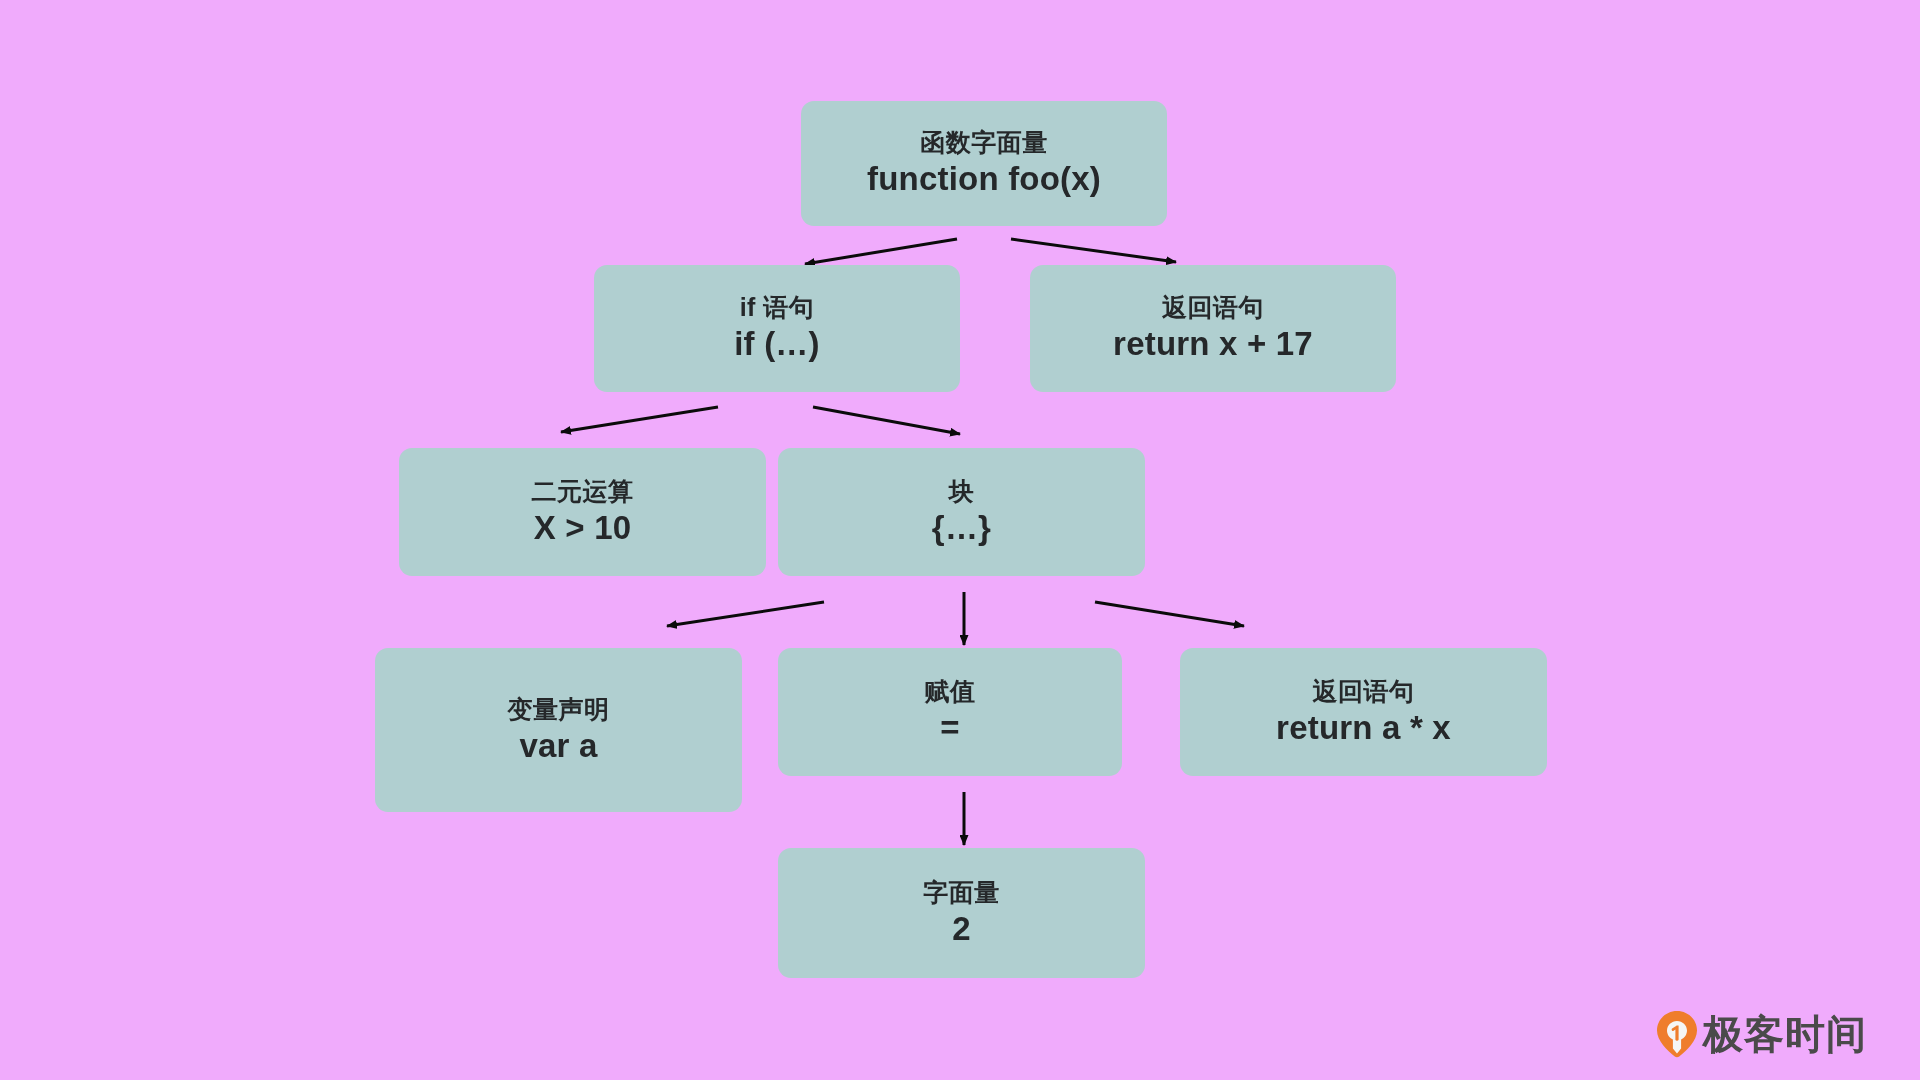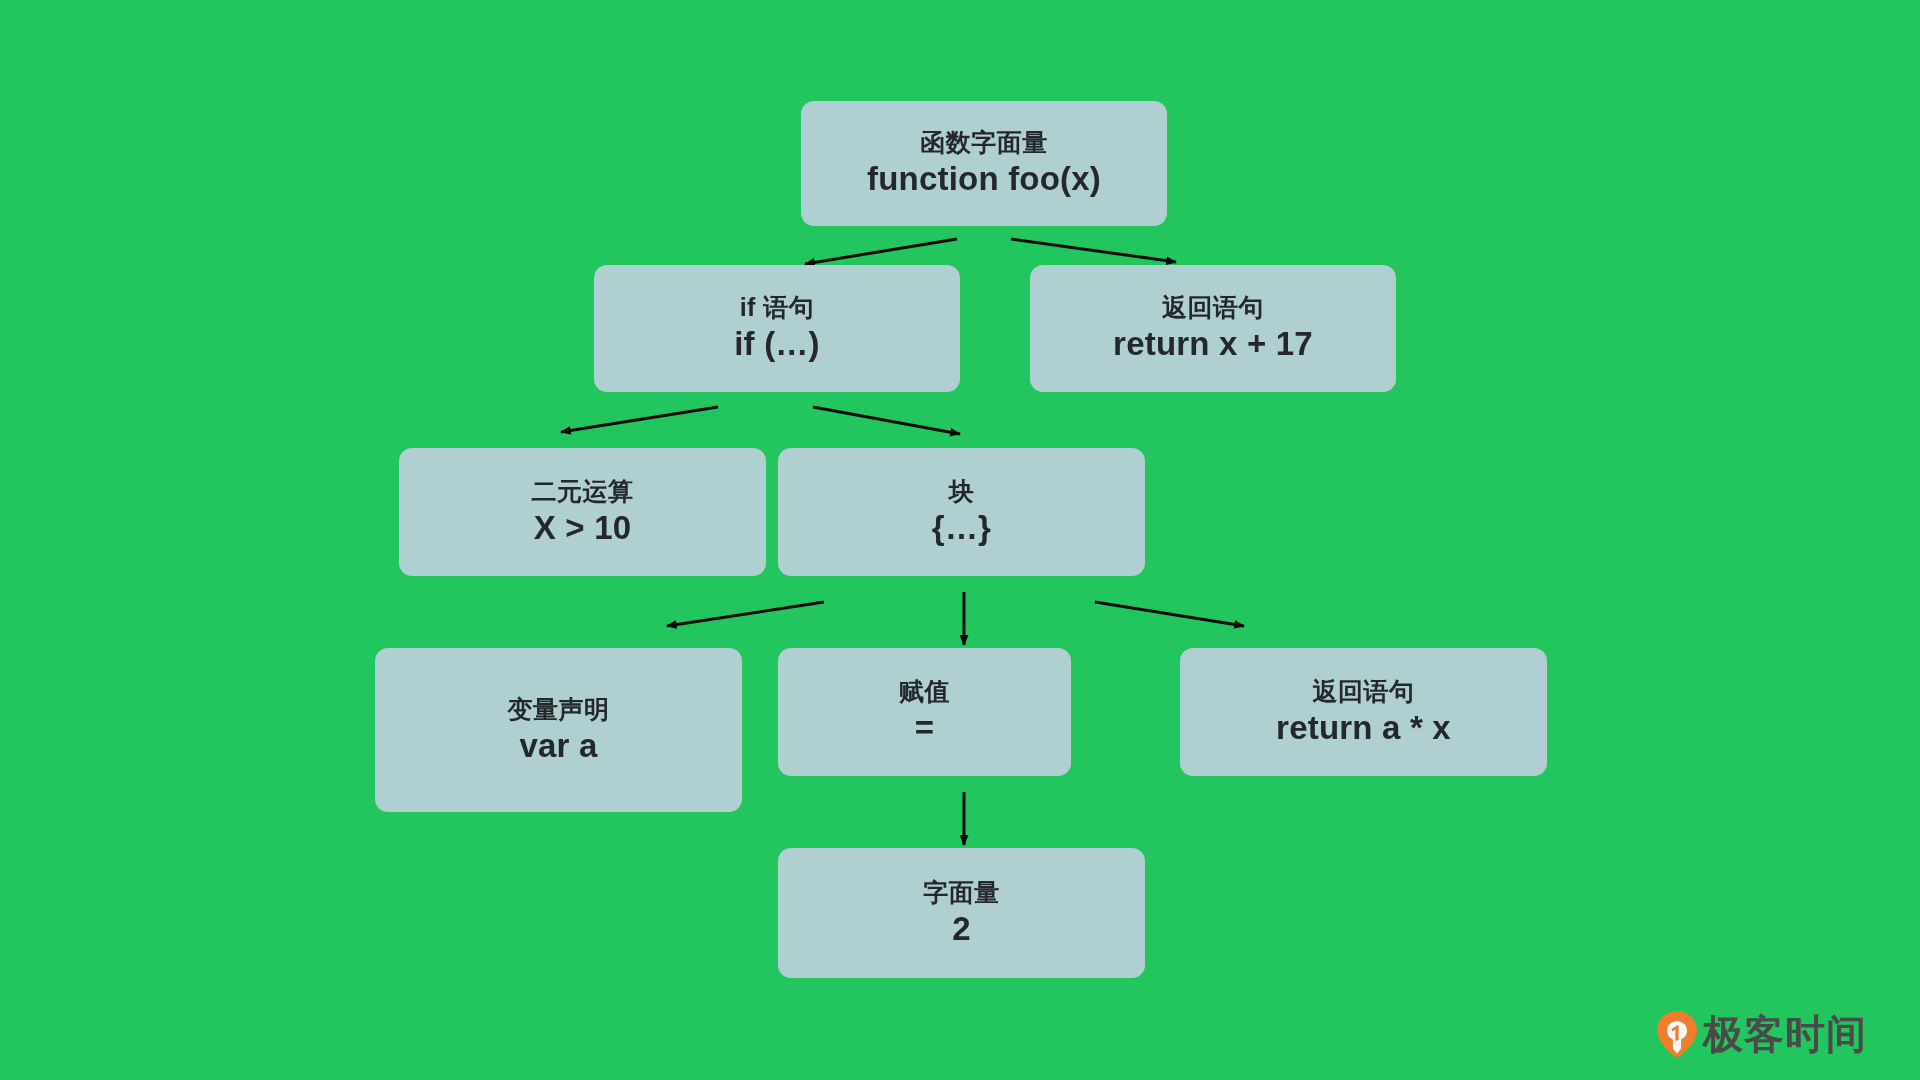"函数字面量" div { background: #22c55e -> #f0abfc }
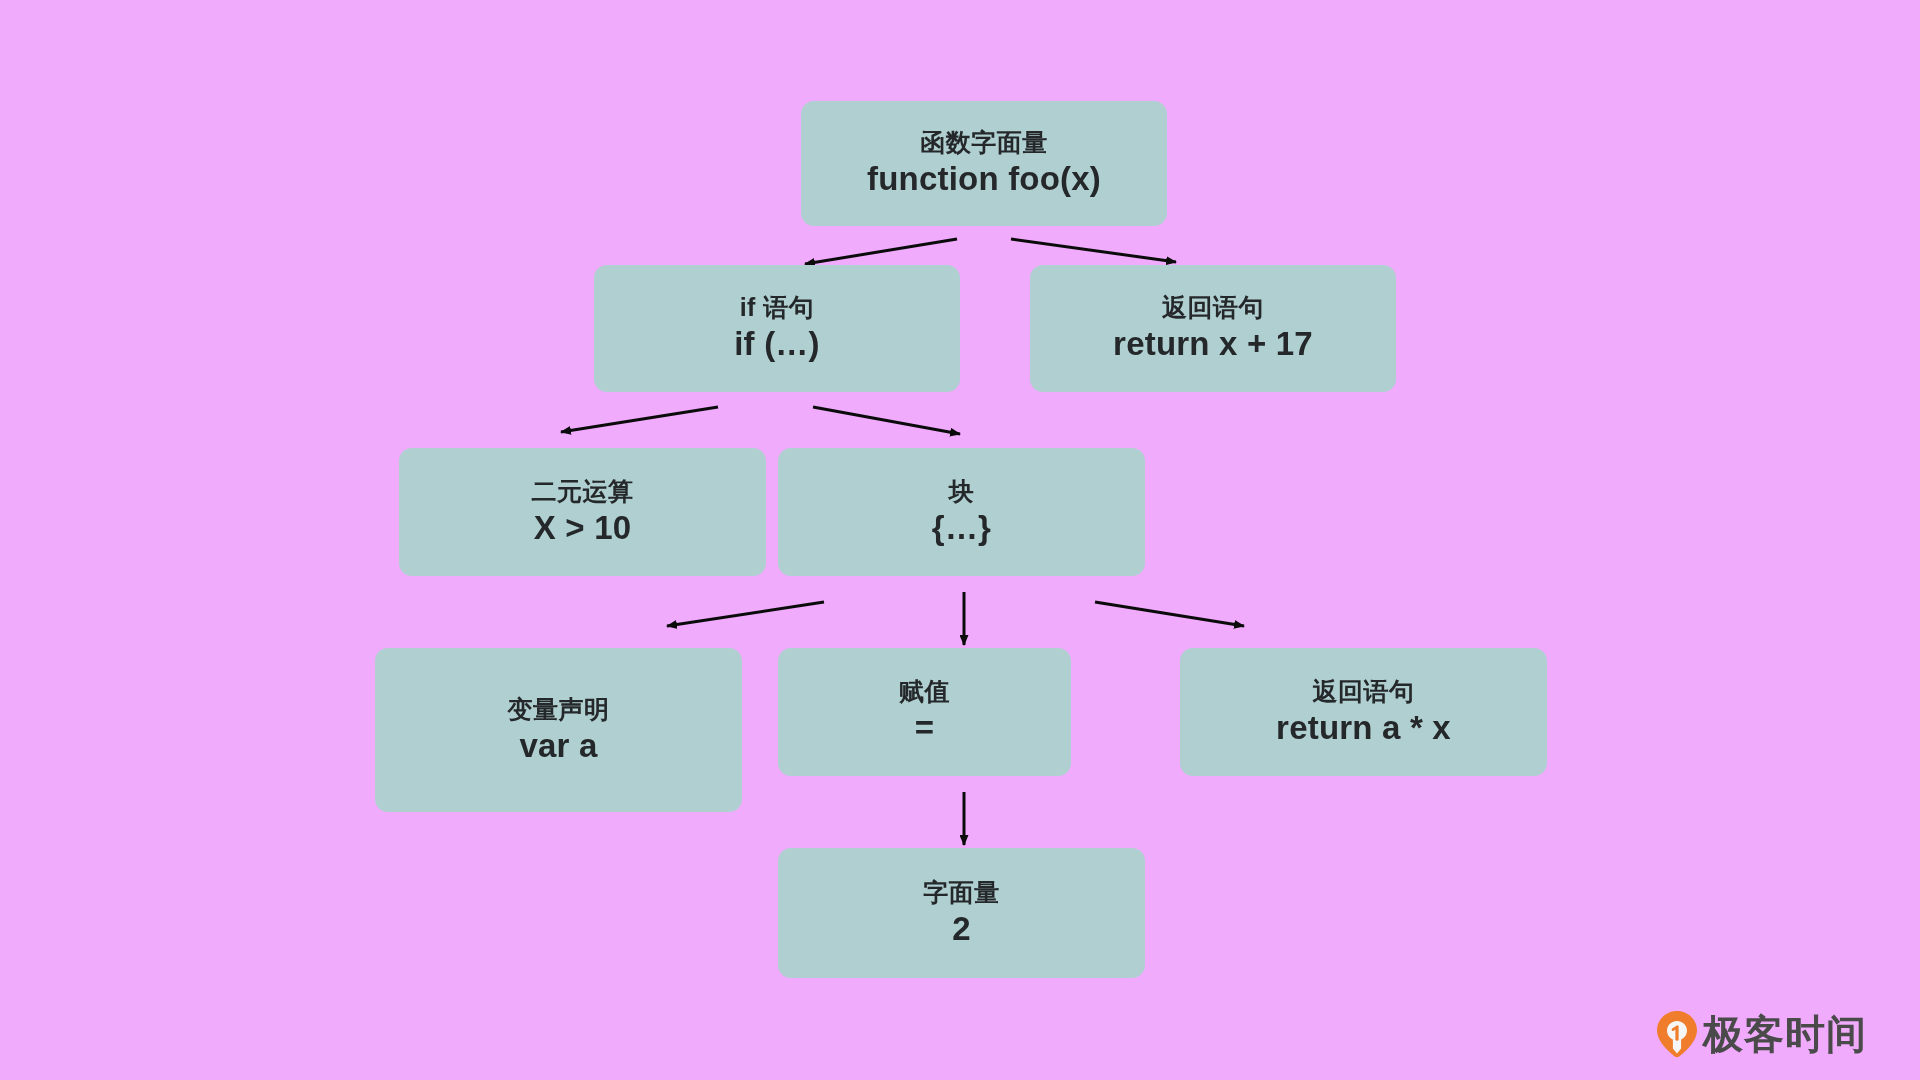"赋值" div.node { width: 293px -> 344px }
